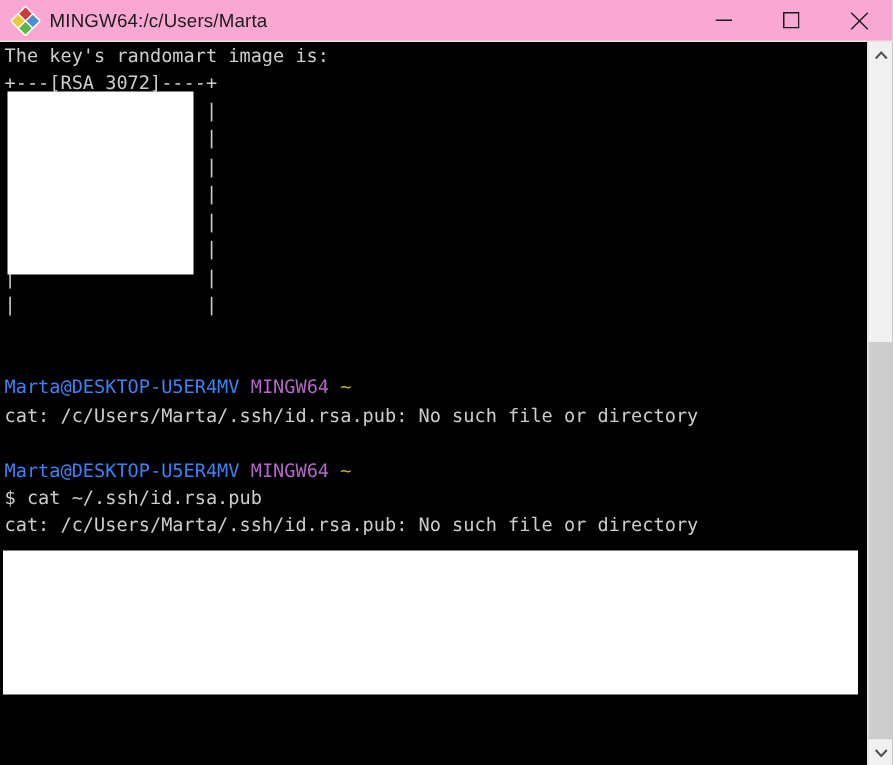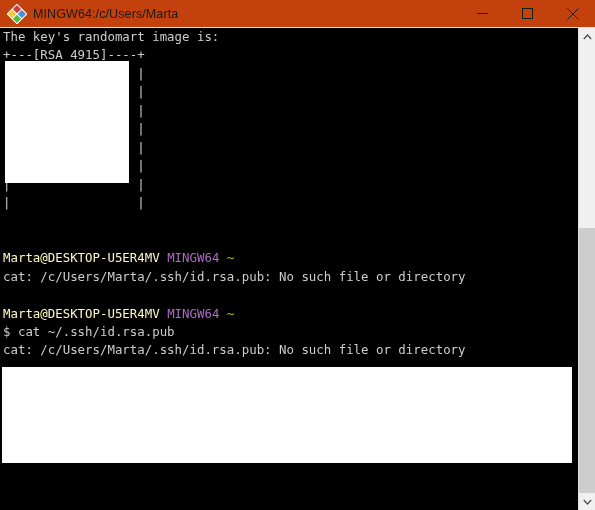"MINGW64:/c/Users/Marta" .titlebar { background: #c2410c -> #f9a8d4 }
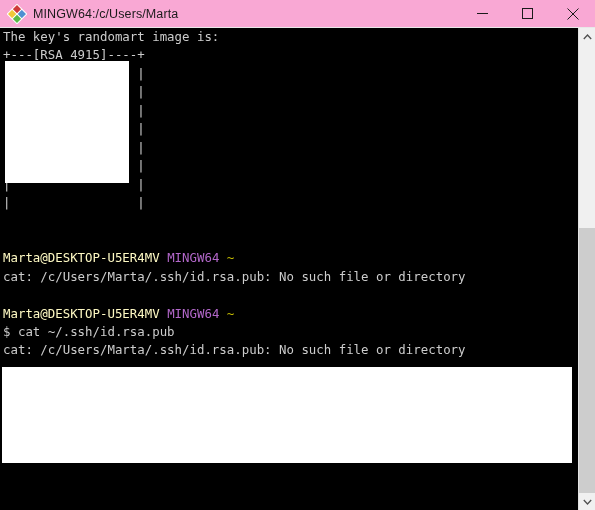"+---[RSA 4915]----+" div.line { text: 4915 -> 3072 }
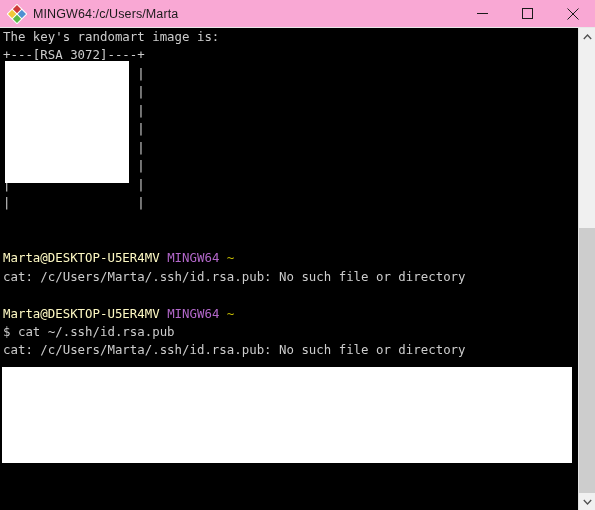"Marta@DESKTOP-U5ER4MV" .c-green { color: #fef9c3 -> #3b82f6 }
